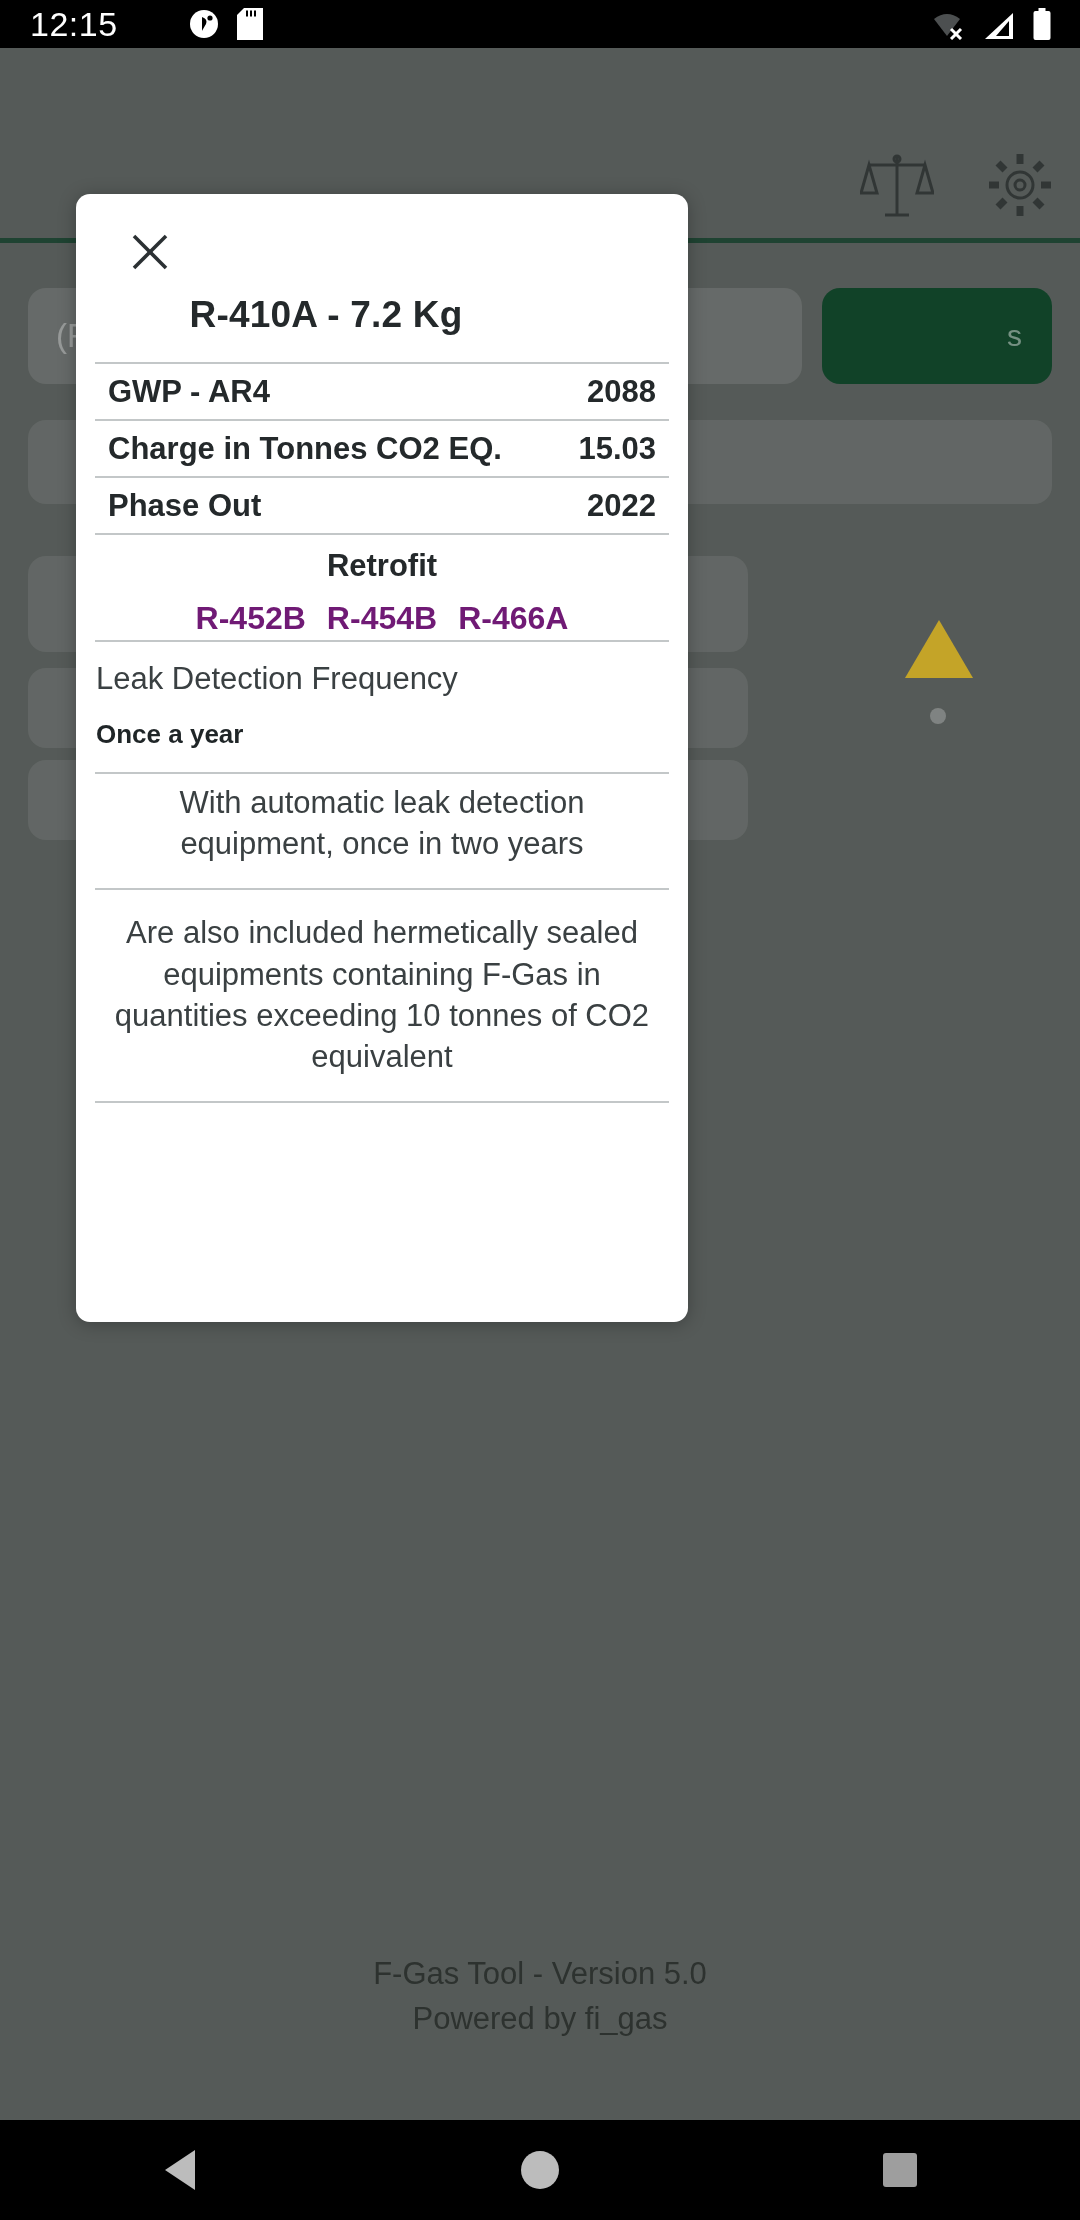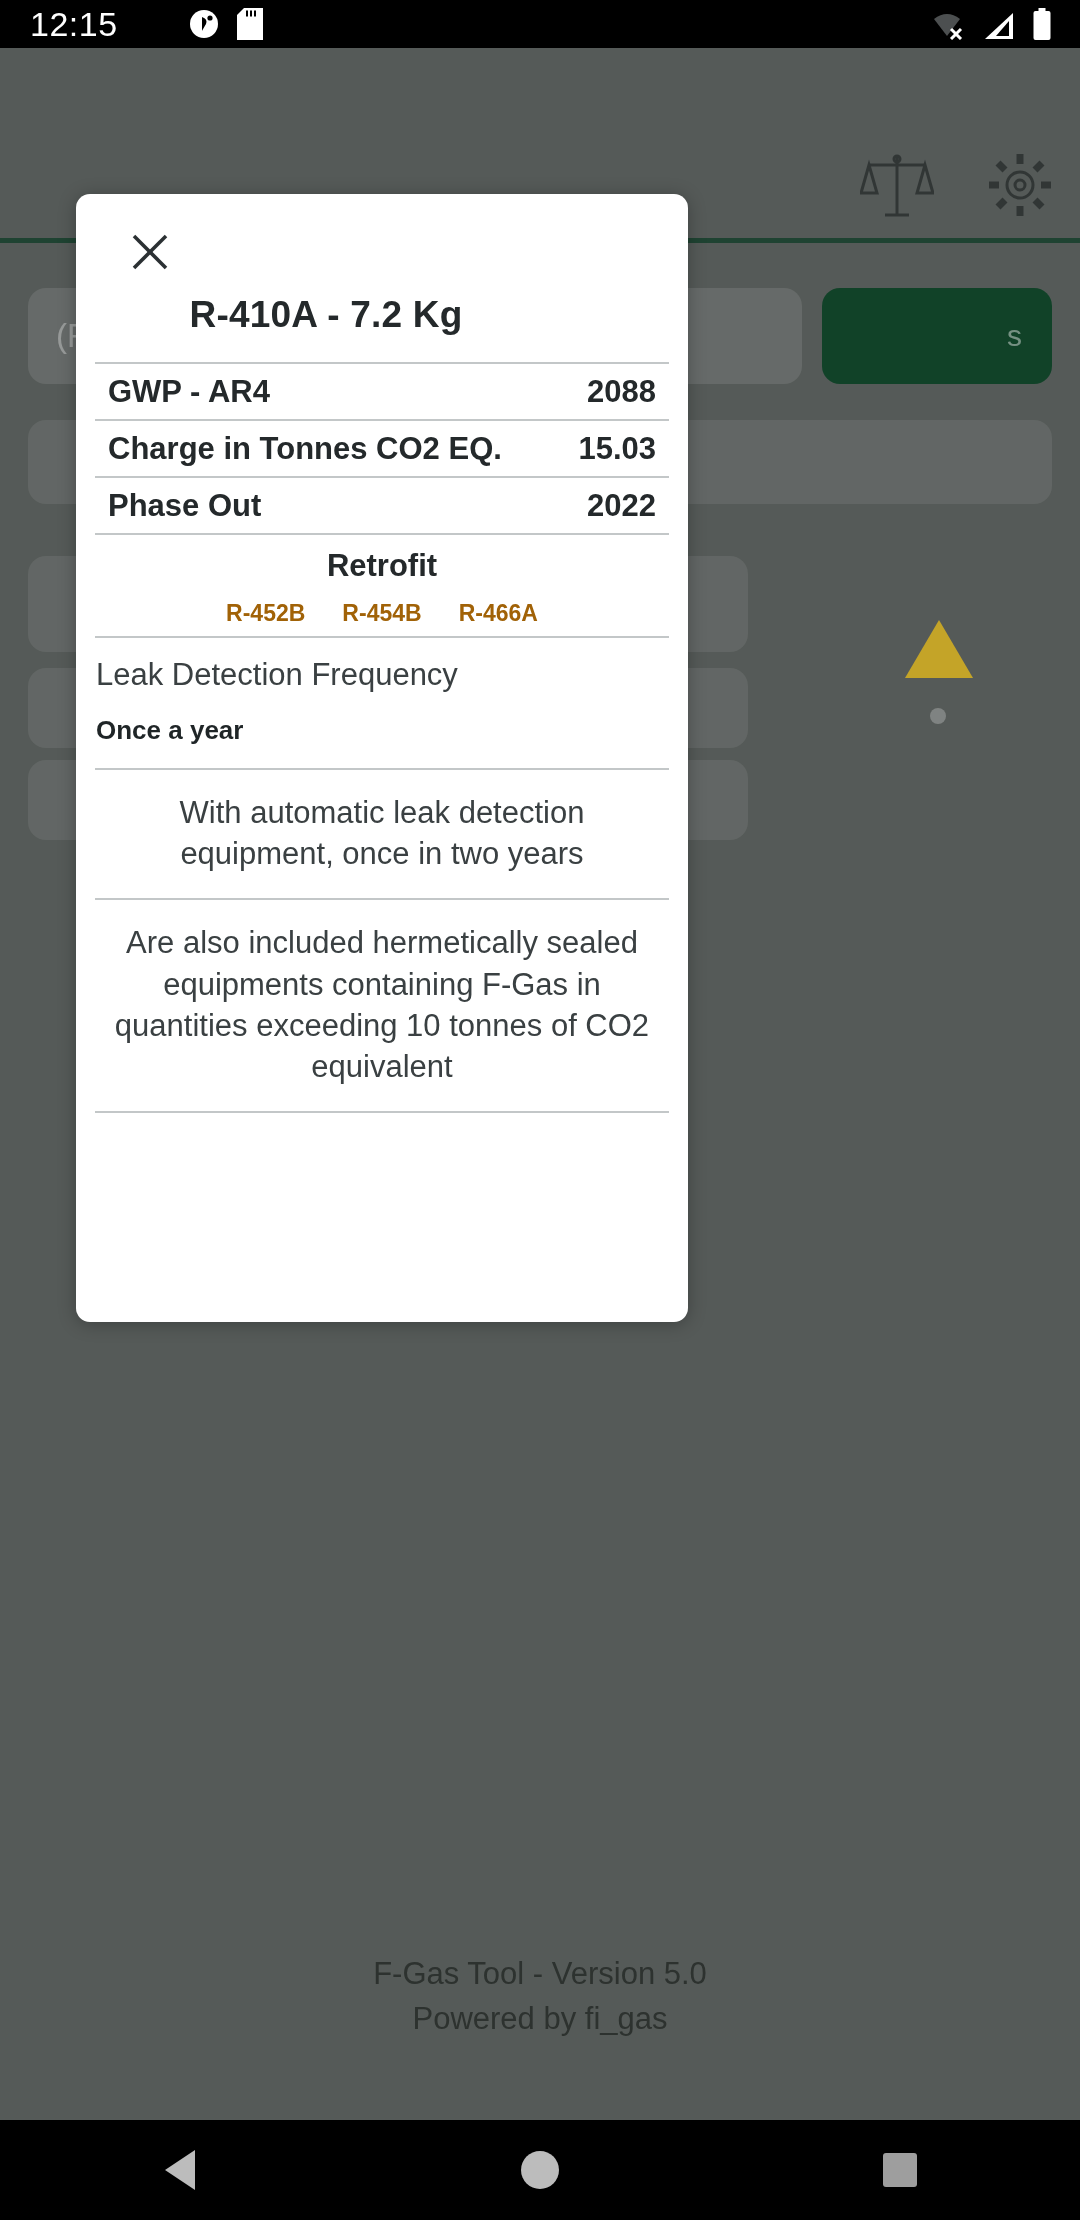"Retrofit" .retrofit { padding: 13px 20px 9px -> 13px 20px 3px }
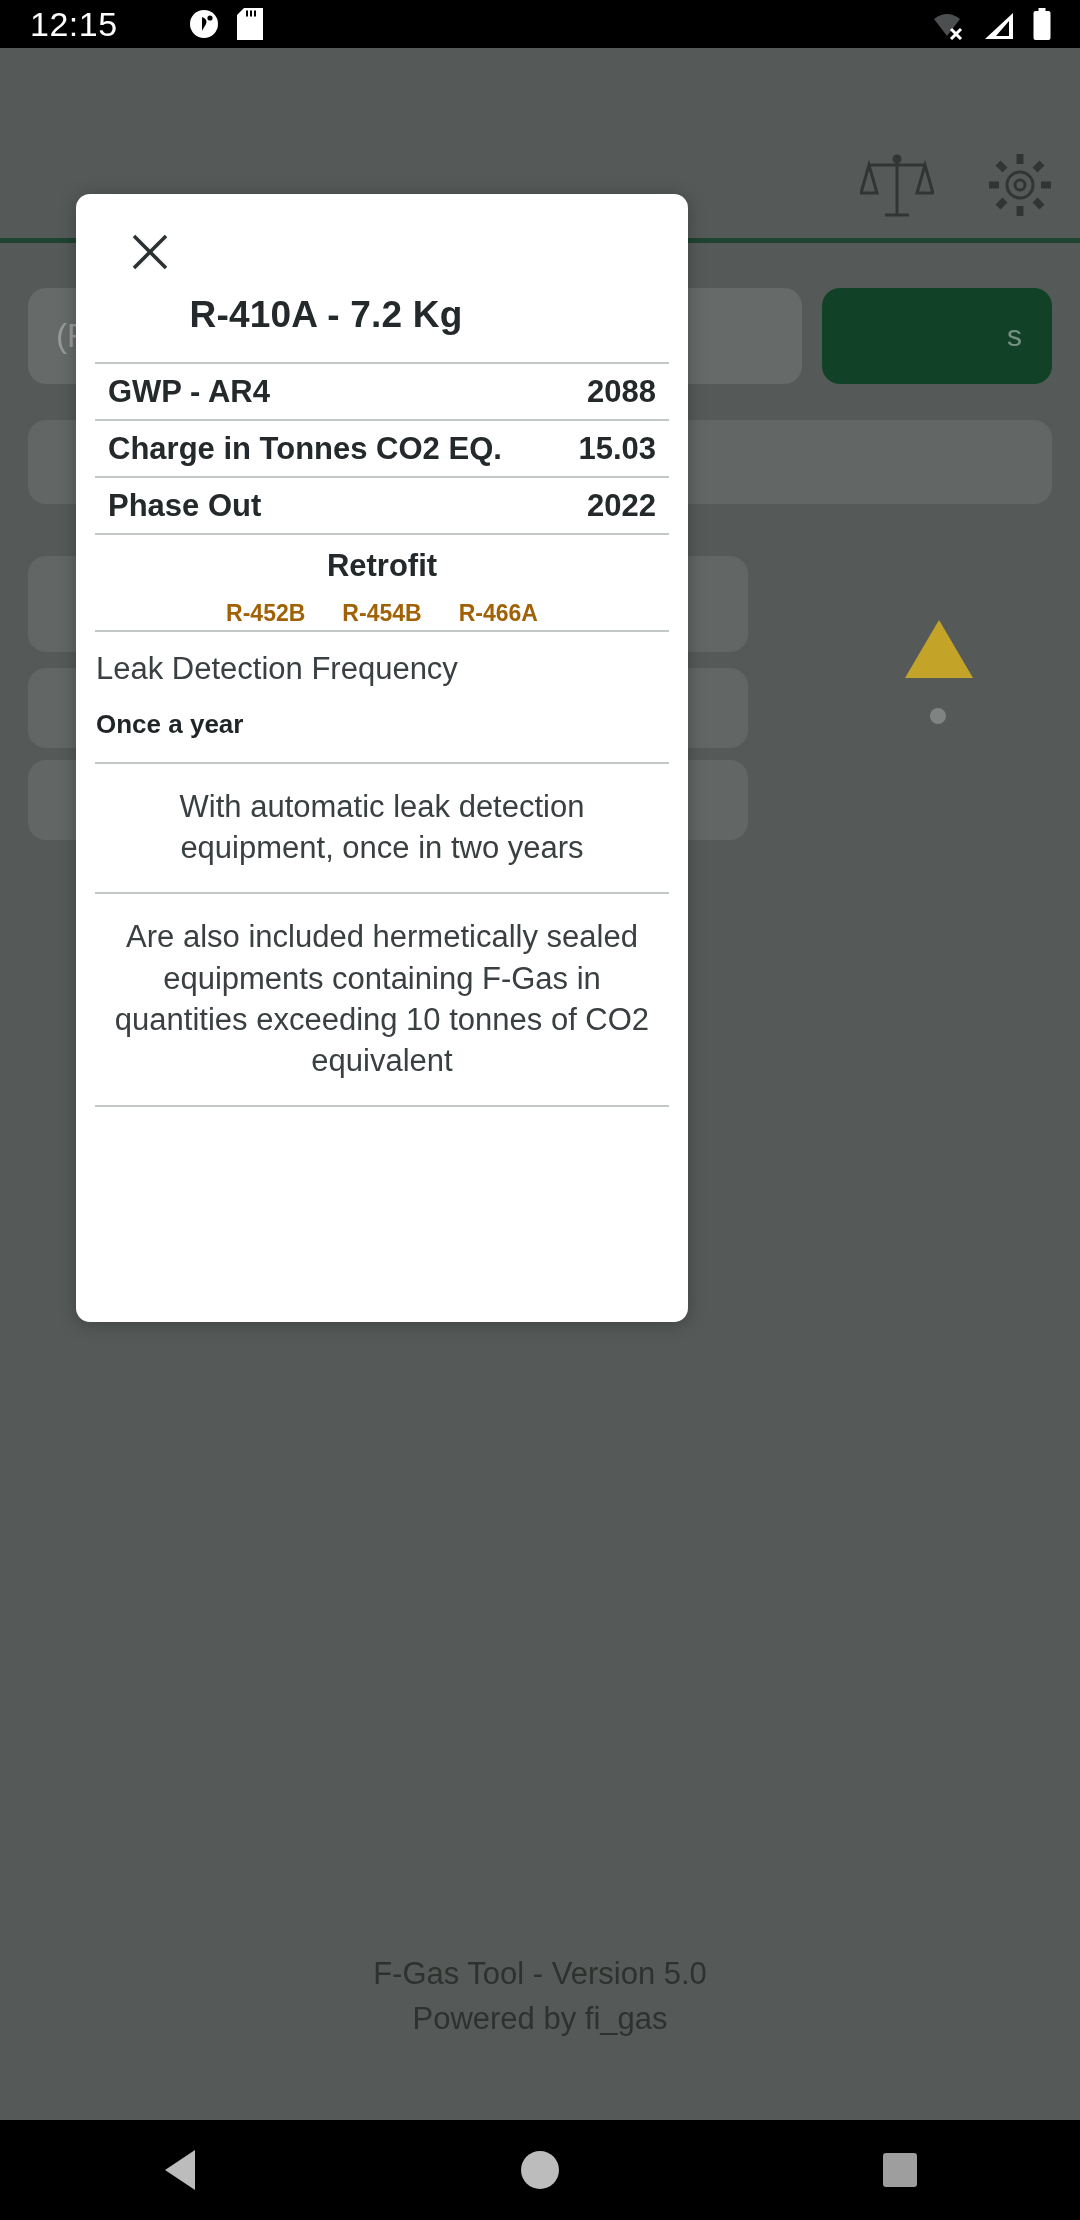"R-452B" .retrofit .rf-list { color: #a16207 -> #701a75; font-size: 23px -> 32px; gap: 37px -> 21px }
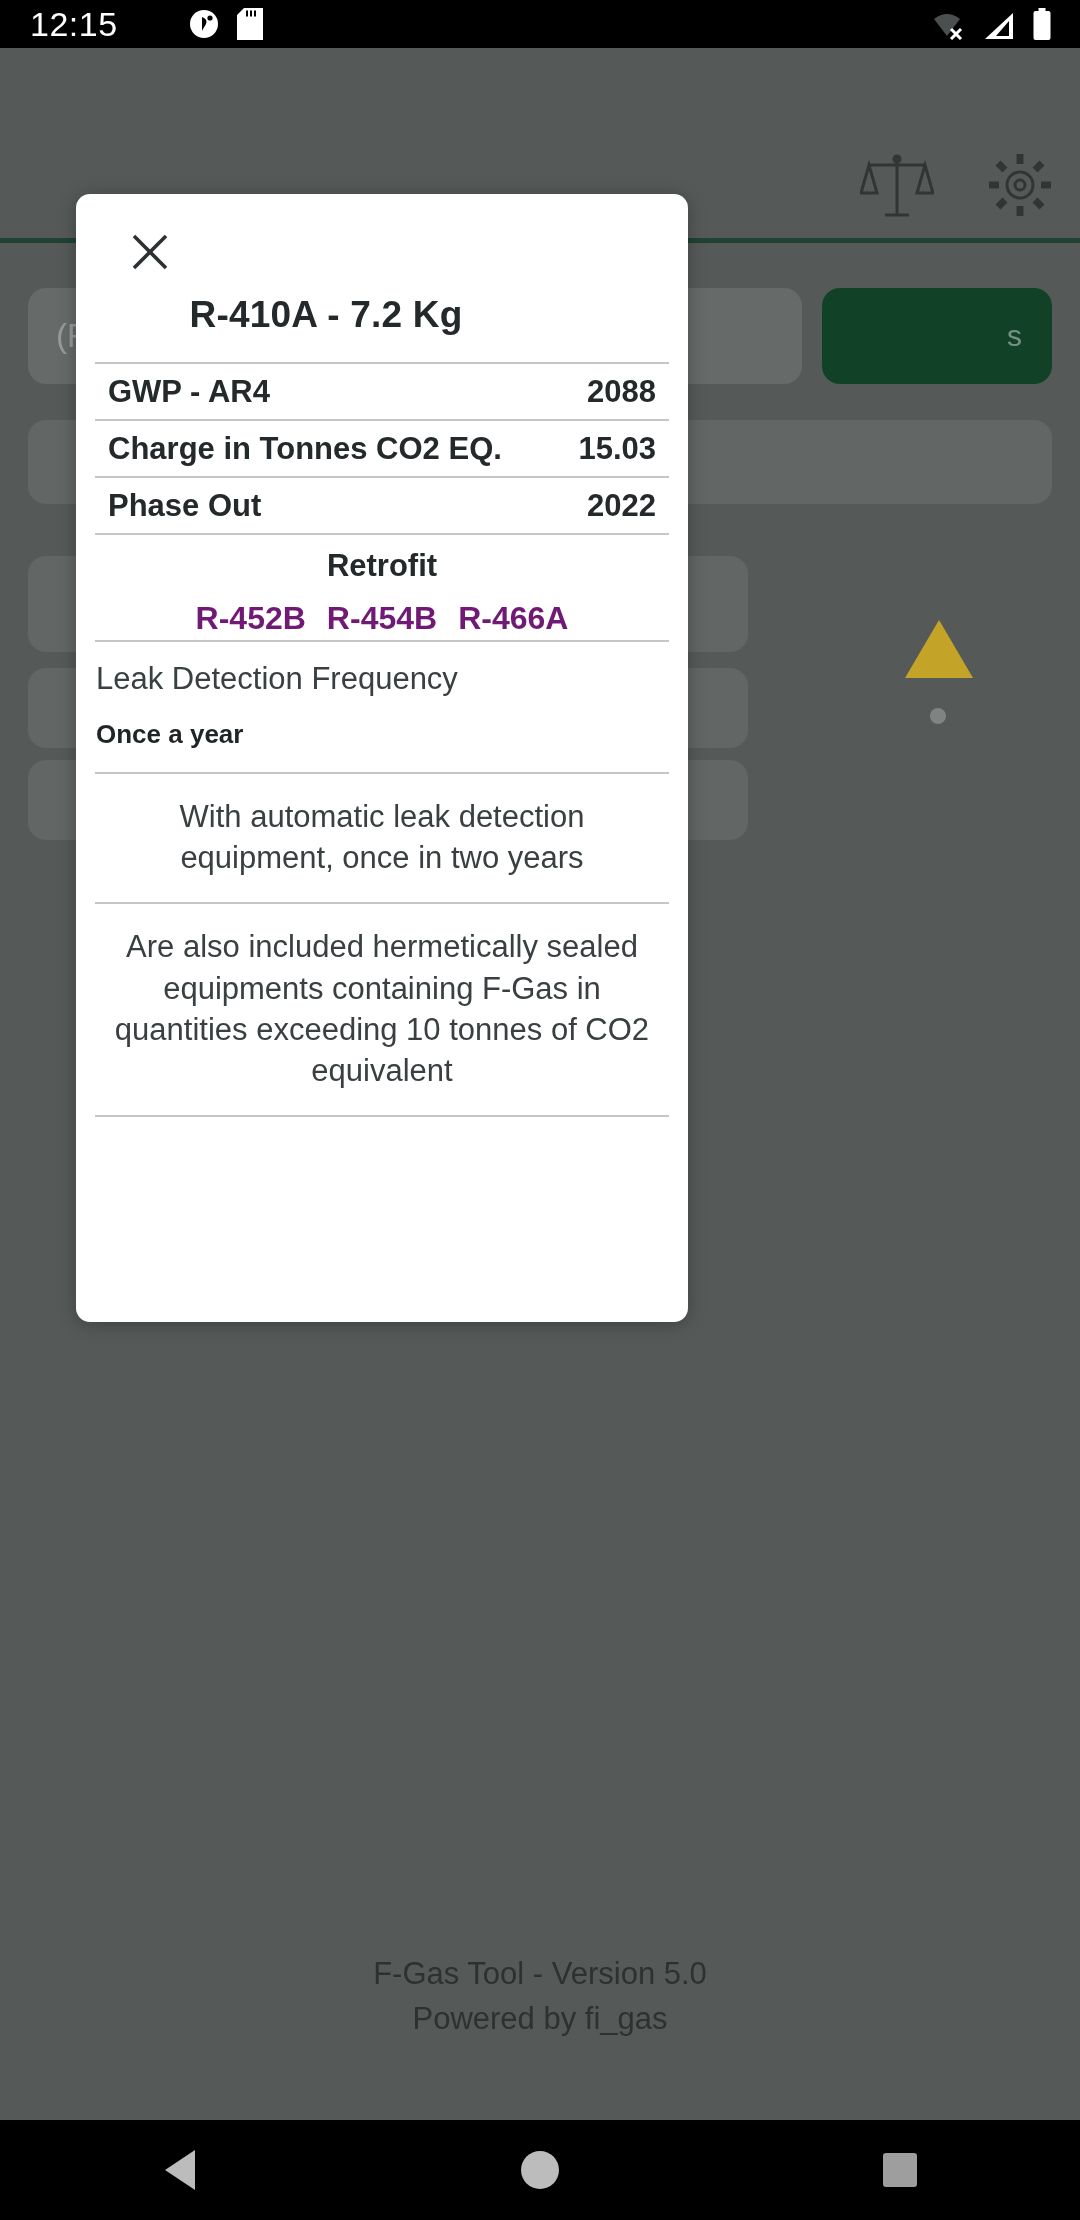"With automatic leak detection equipment," .para { padding: 22px 34px 24px -> 8px 34px 24px }
